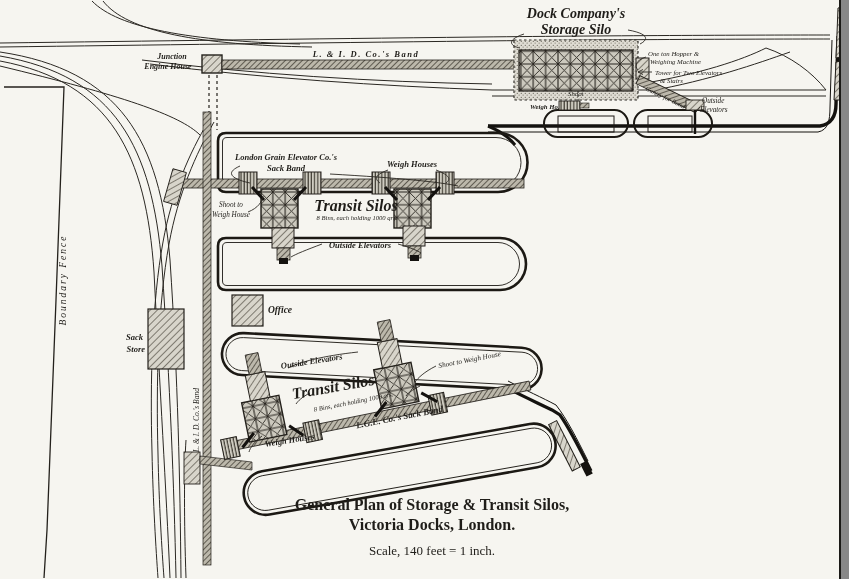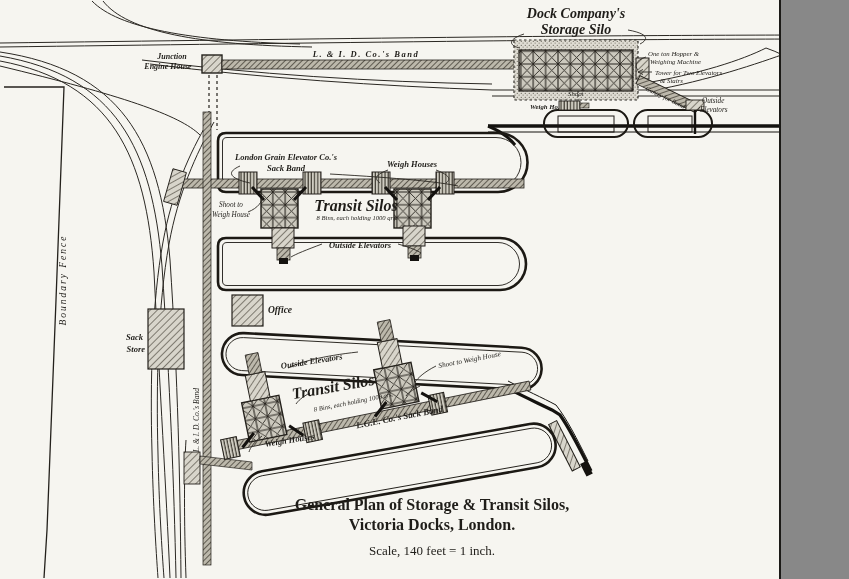"Dock Company's" #plate { width: 779px -> 839px }
